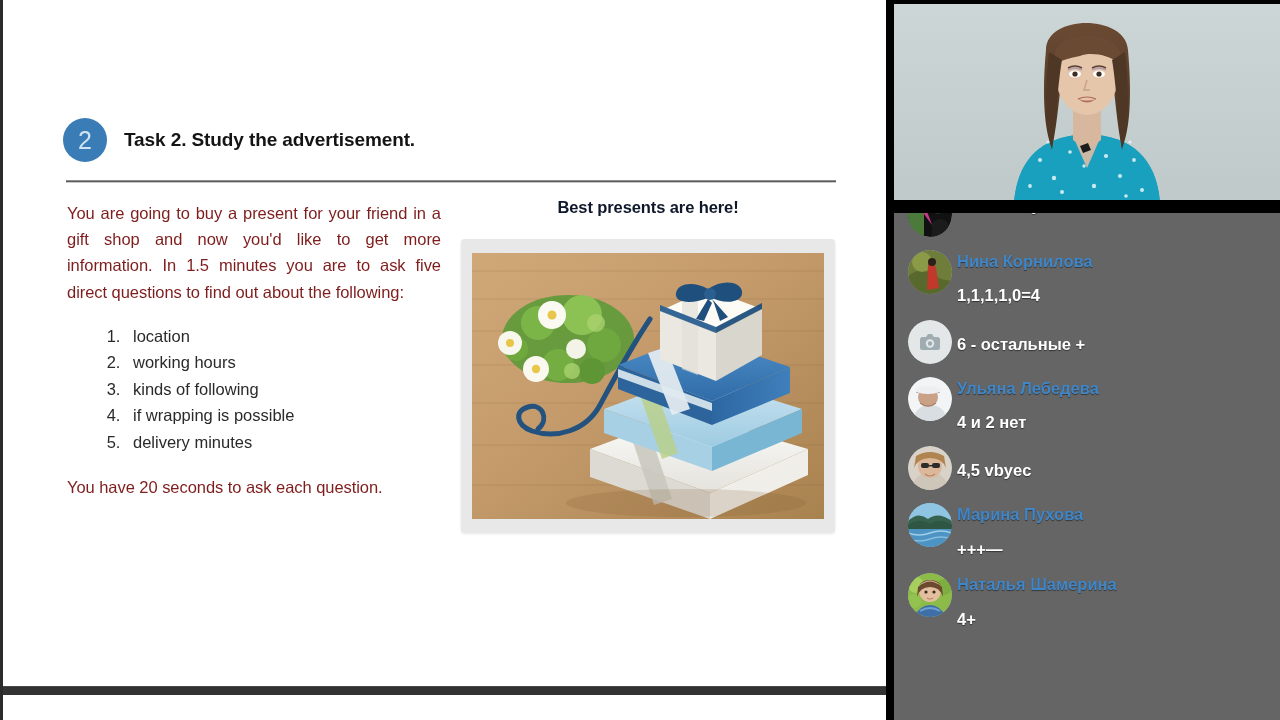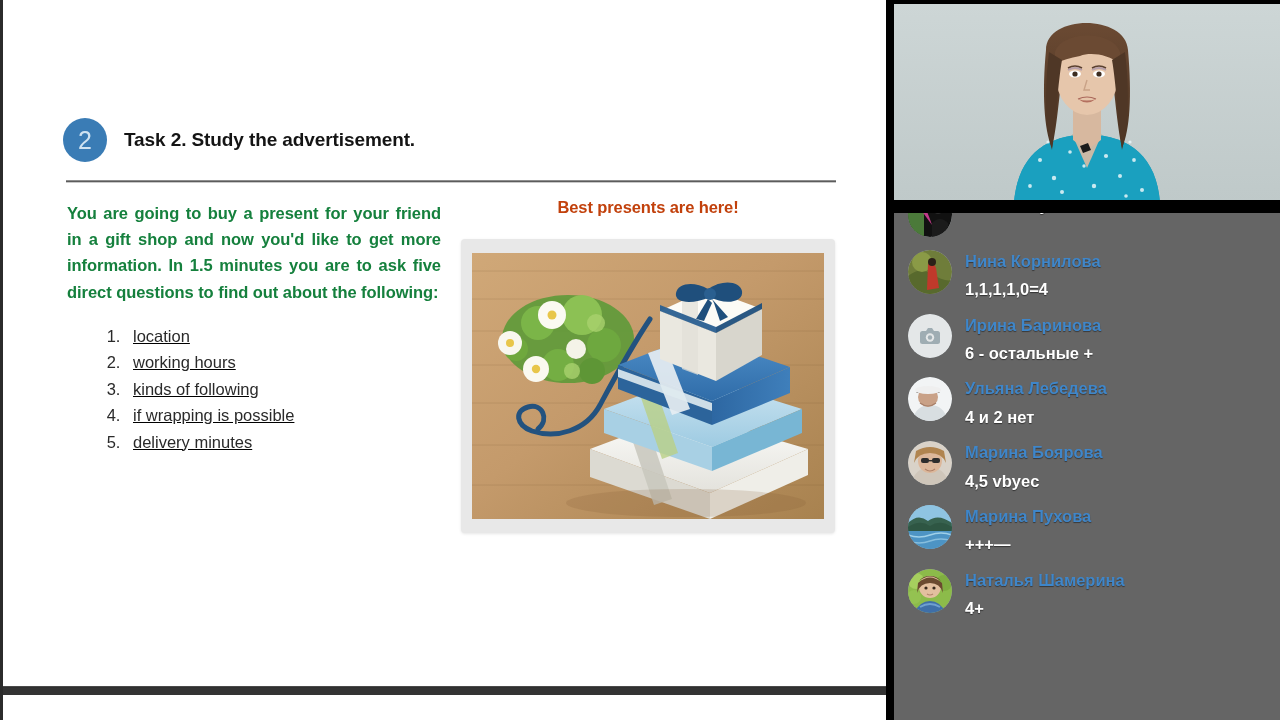"You are going to buy" .para-bold { color: #15803d -> #7f1d1d; font-weight: bold -> normal }
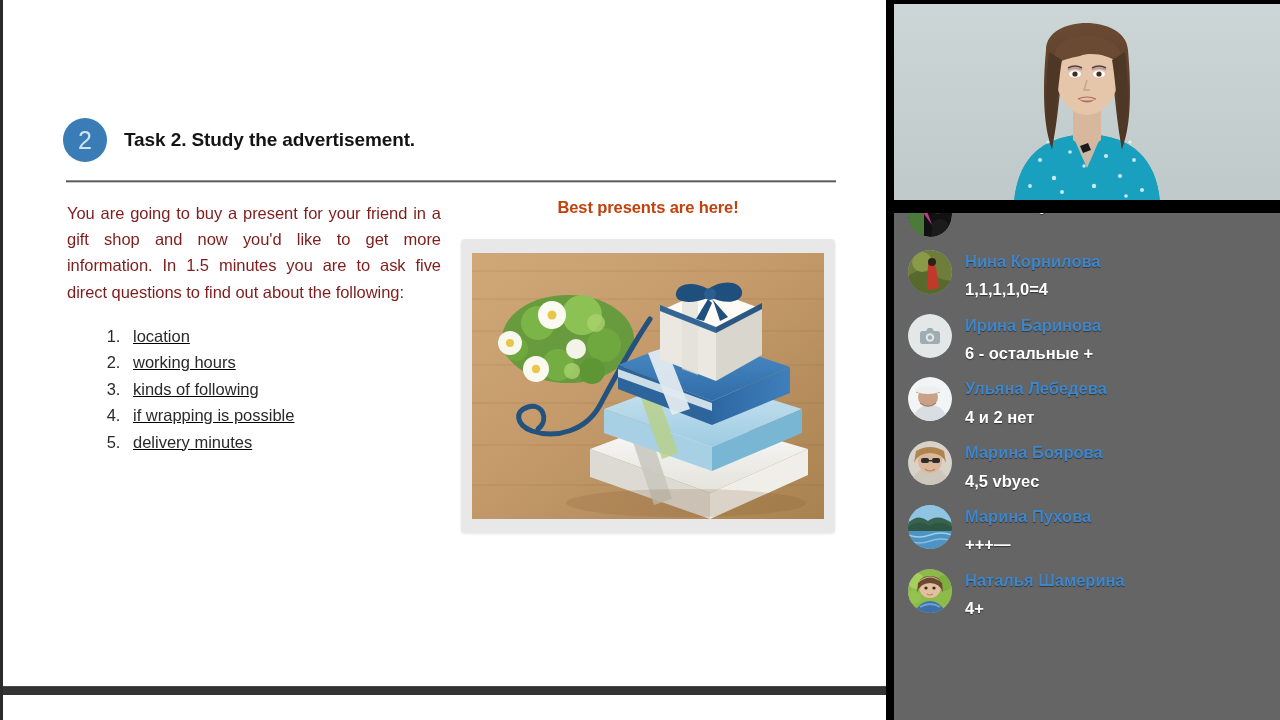"Best presents are here!" .ad-heading { color: #c2410c -> #0f172a }
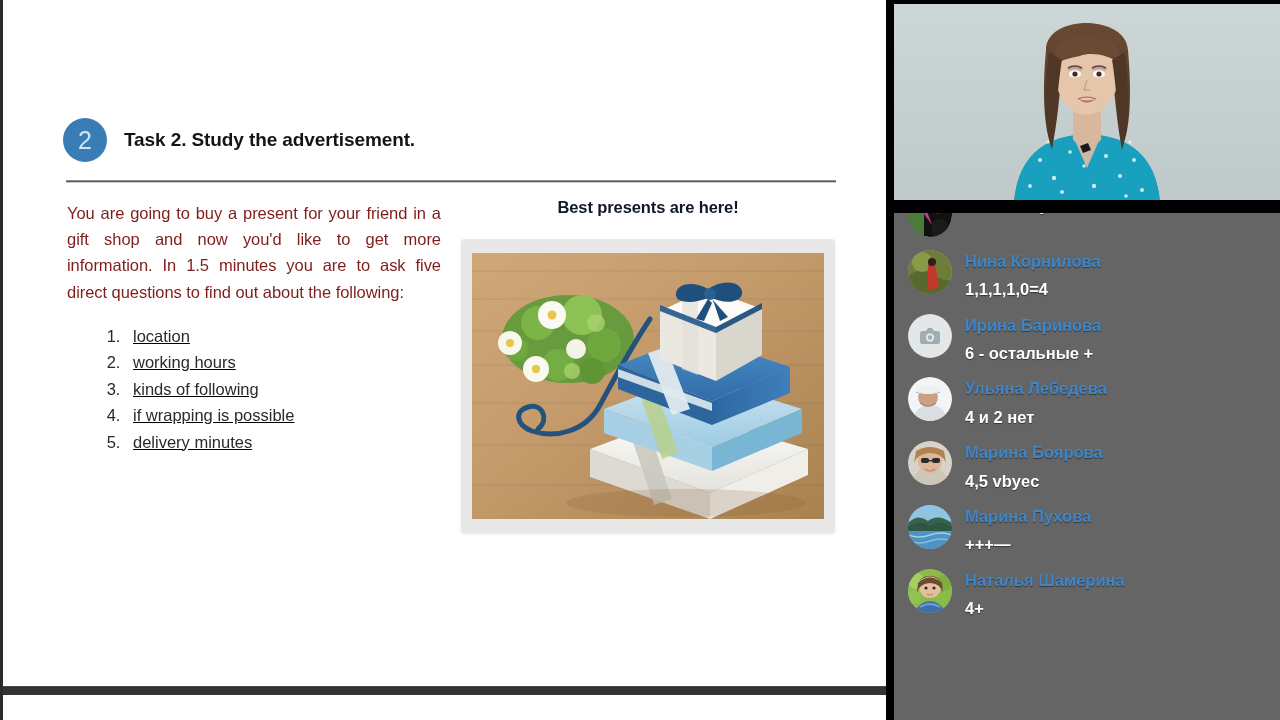"Нина Корнилова" .chat-msg { gap: 13px -> 5px }
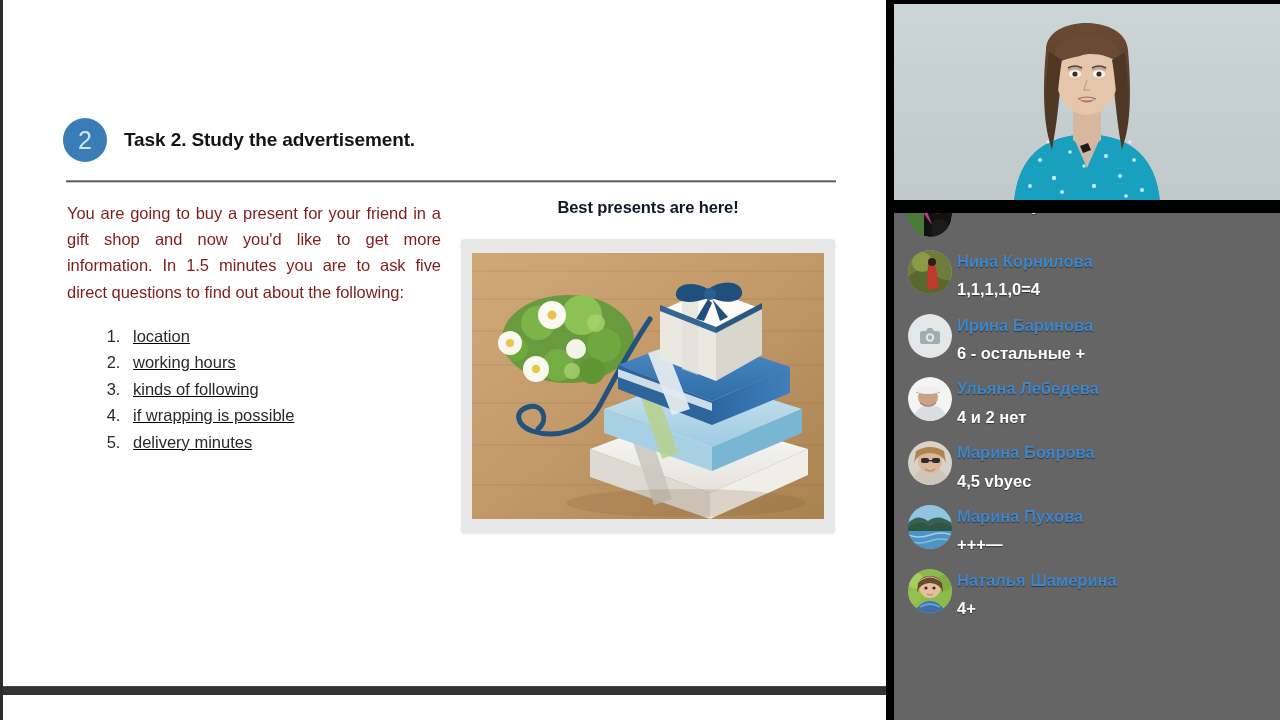"1,1,1,1,0=4" .msg-text { margin-top: 6px -> 12px }
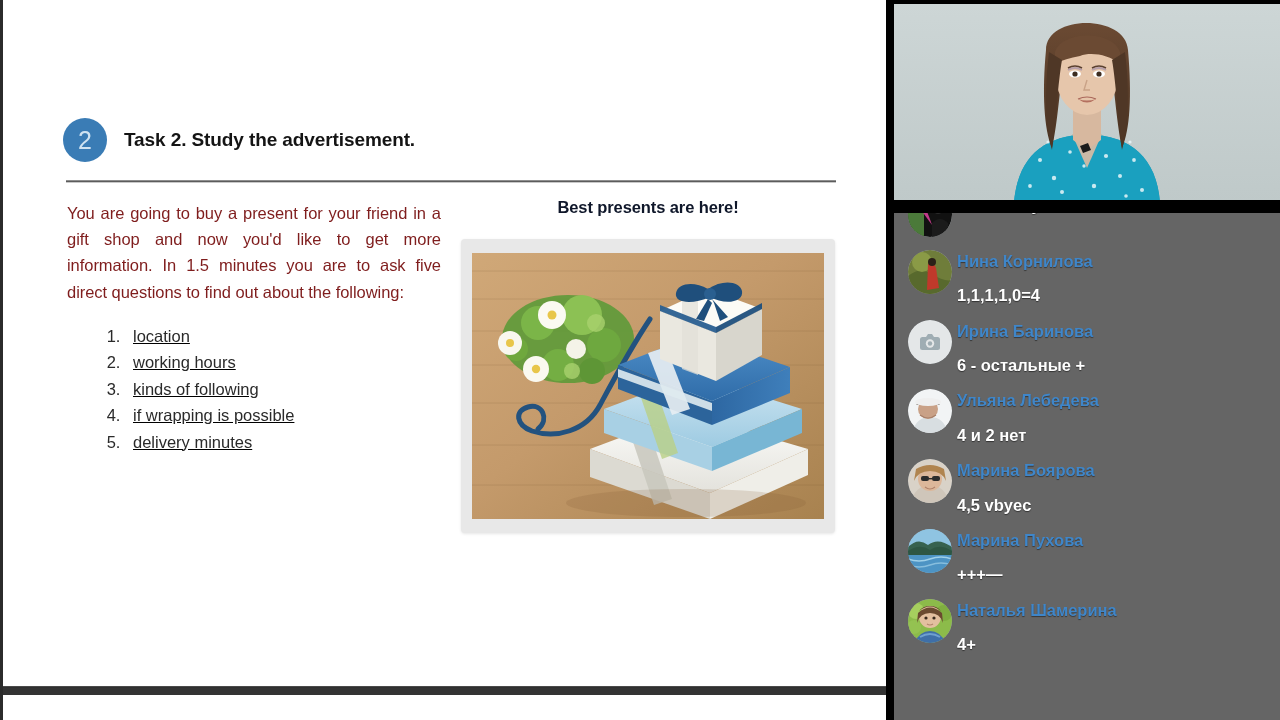"location" .ordered-list { text-decoration: underline -> none }
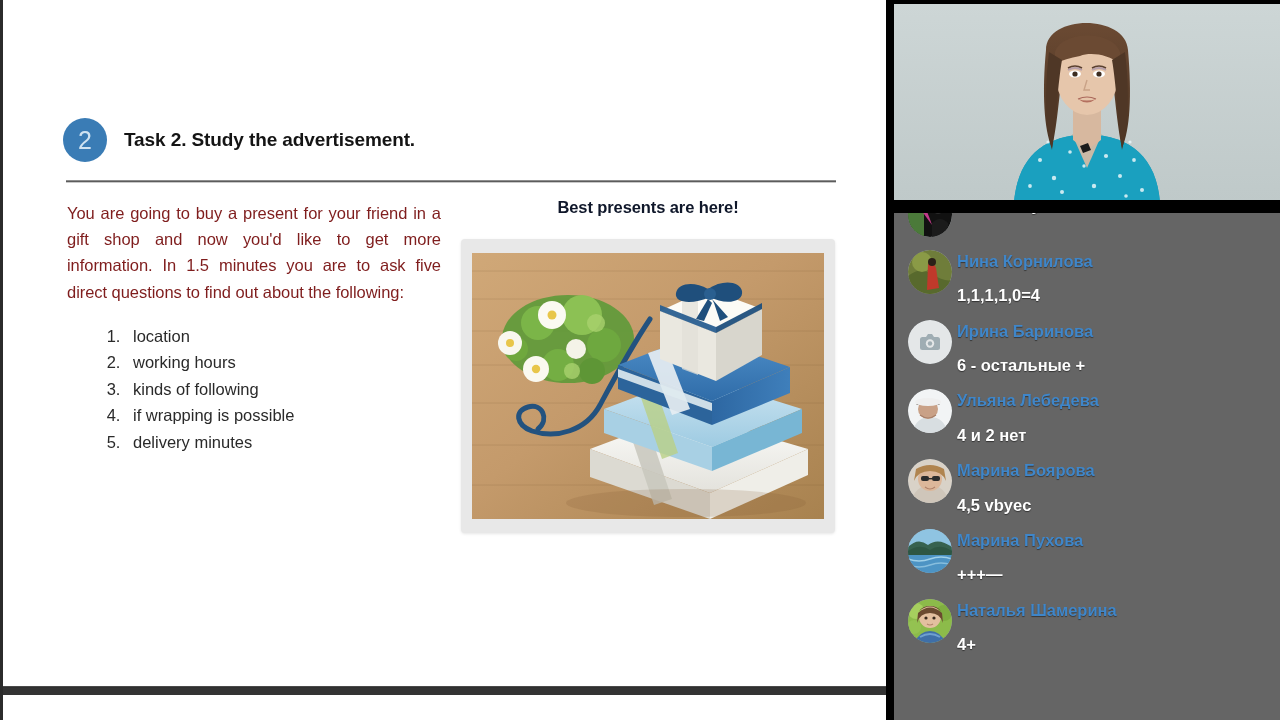"Ирина Баринова" div.msg-author { html: <div>Ирина Баринова</div> -> none }
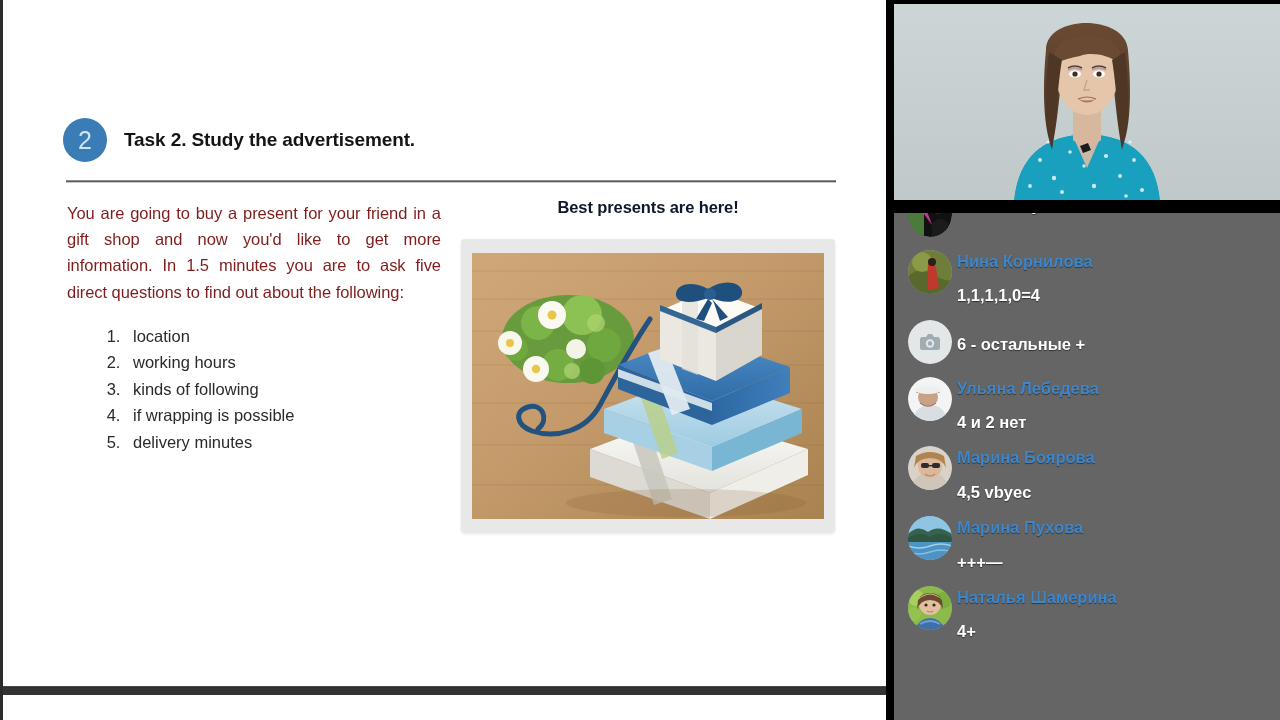"Марина Боярова" div.msg-author { html: <div>Марина Боярова</div> -> none }
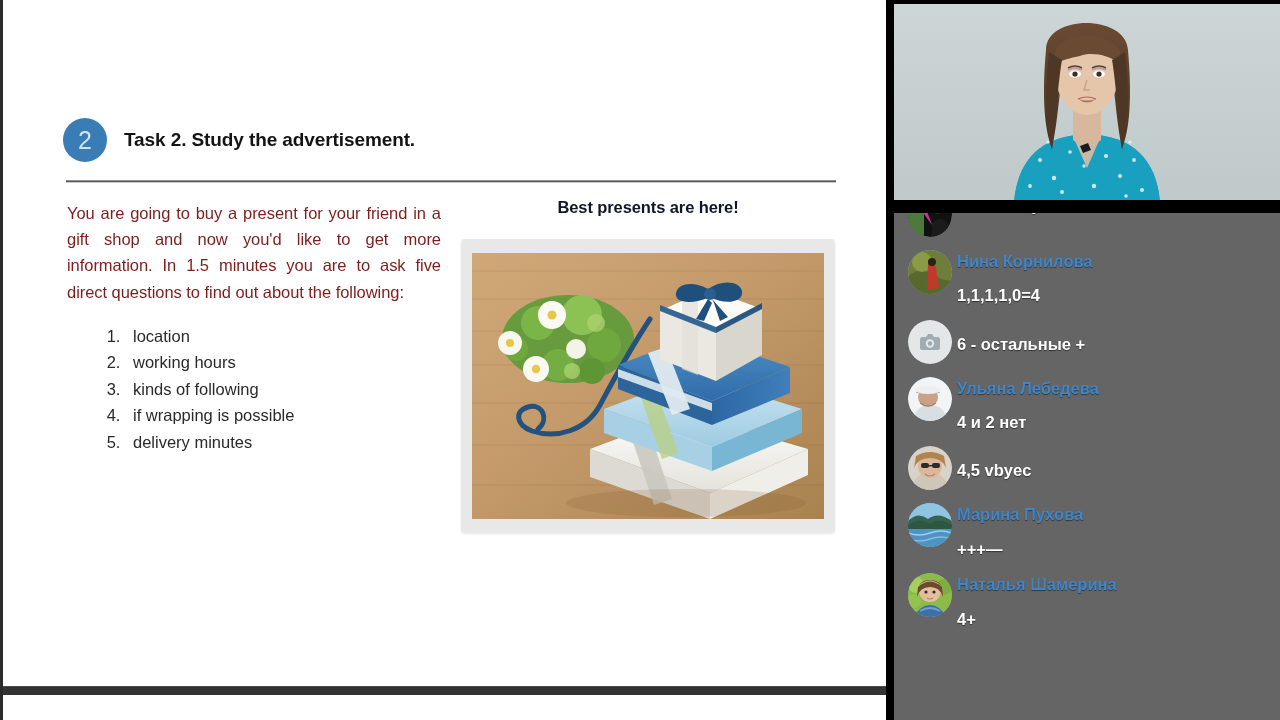"You have 20 seconds to" p.para-bold { html: none -> <p>You have 20 seconds to ask each question.</p> }
